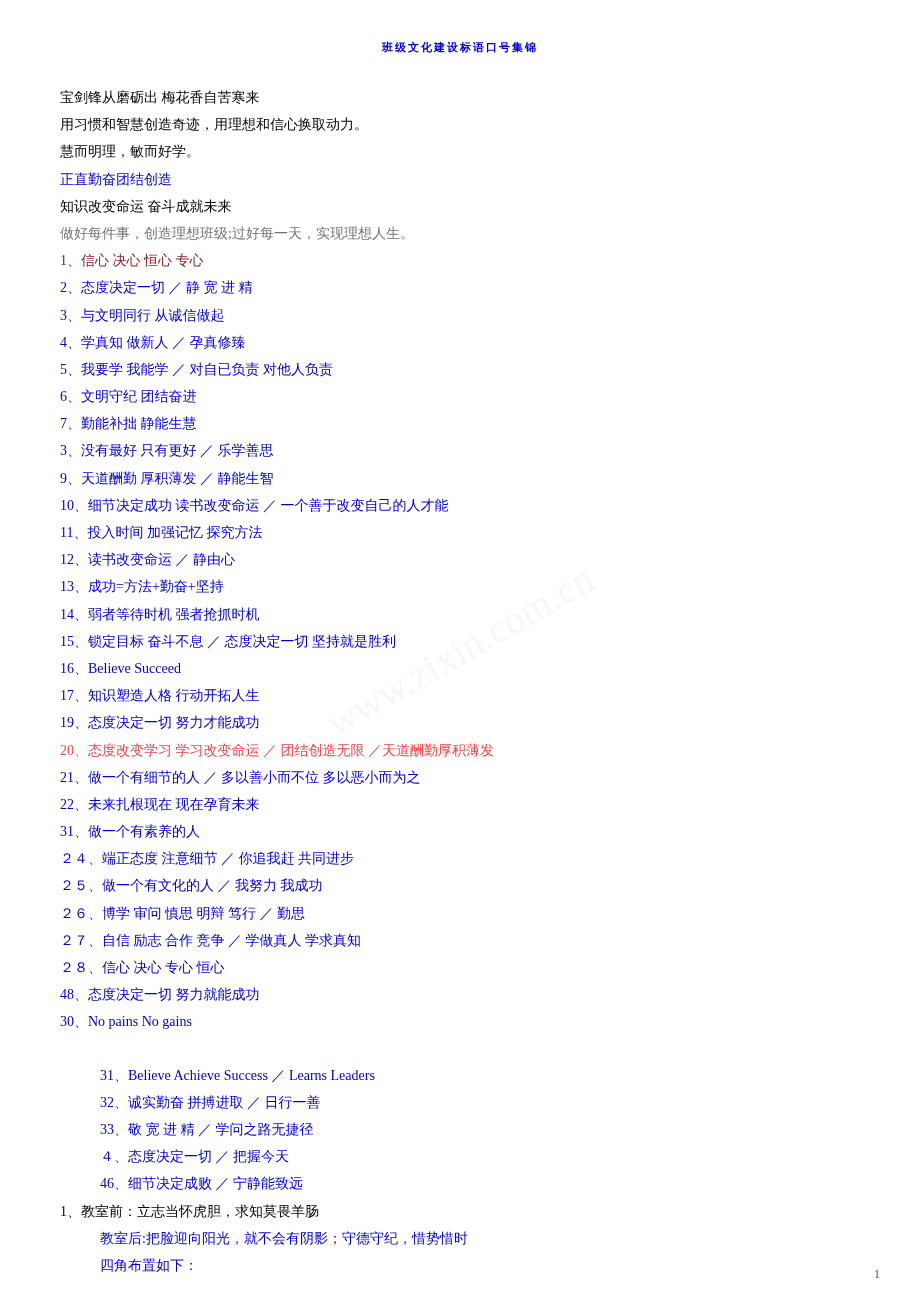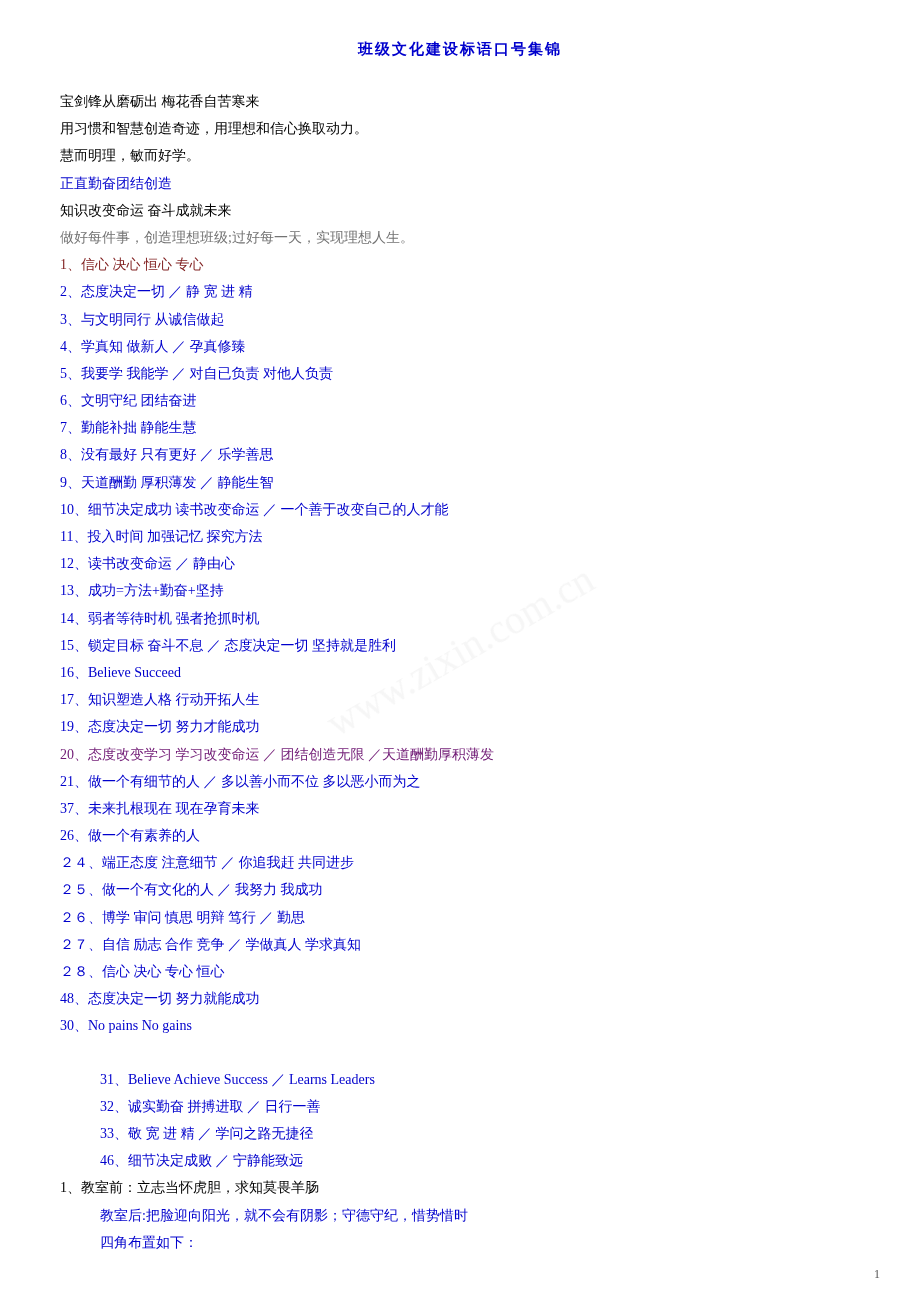"班级文化建设标语口号集锦" .page-title { font-size: 15px -> 11px }
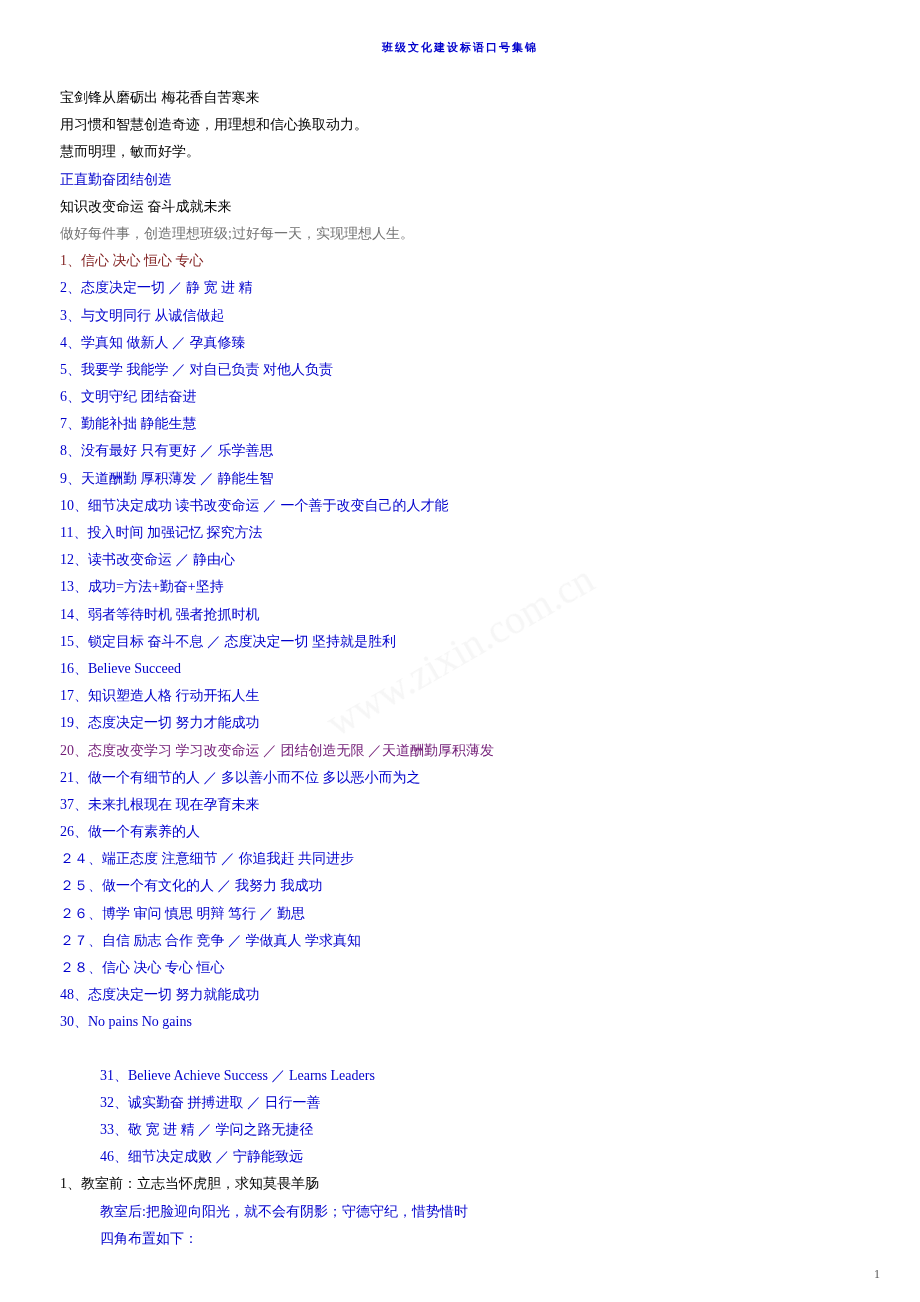"8、没有最好 只有更好 ／ 乐学善思" span.line { text: 8 -> 3 }
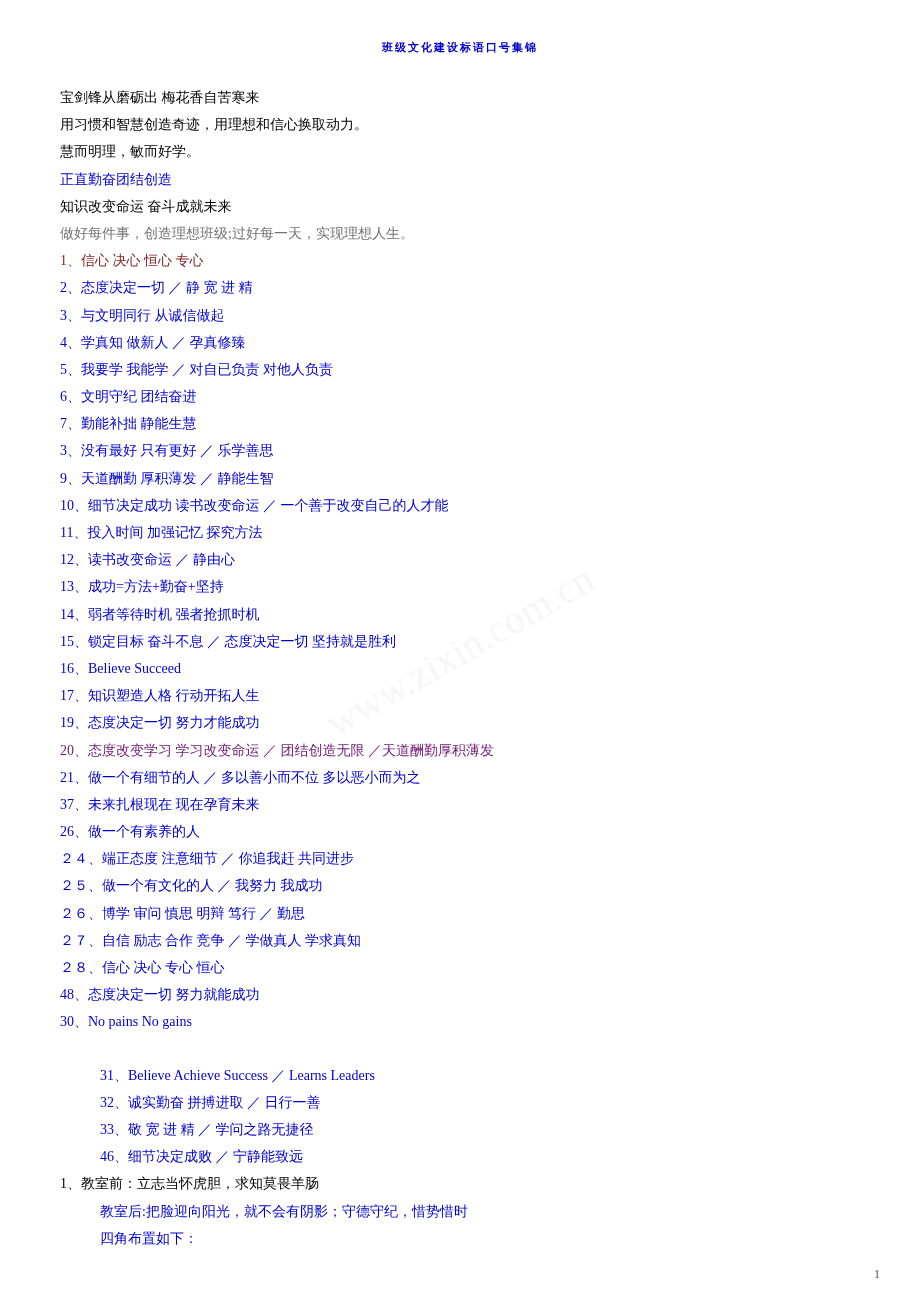"20、态度改变学习 学习改变命运 ／ 团结创造无限 ／天道酬勤厚积薄发" span.line { color: #701a75 -> #ef4444 }
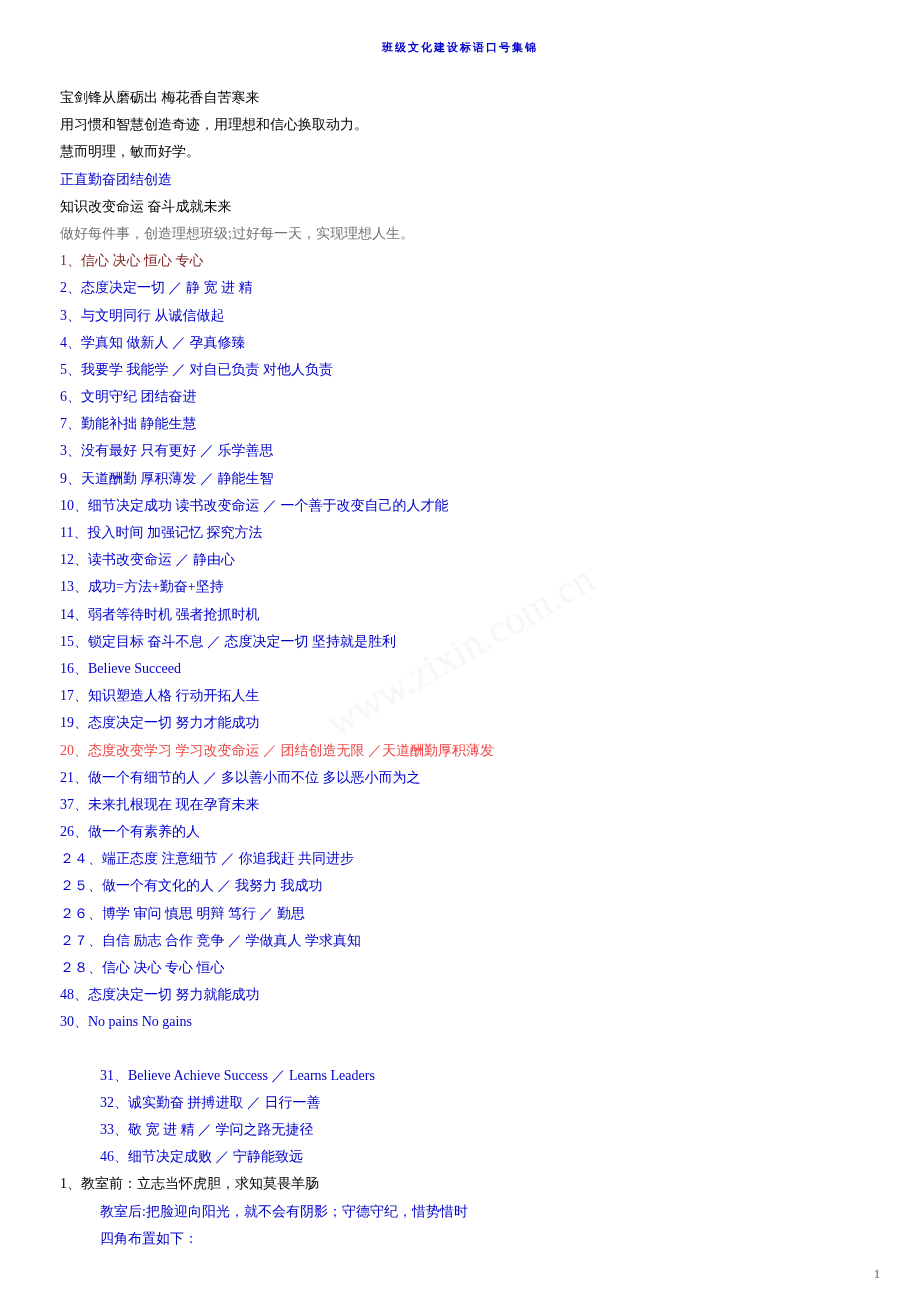"37、未来扎根现在 现在孕育未来" span.line { text: 37 -> 22 }
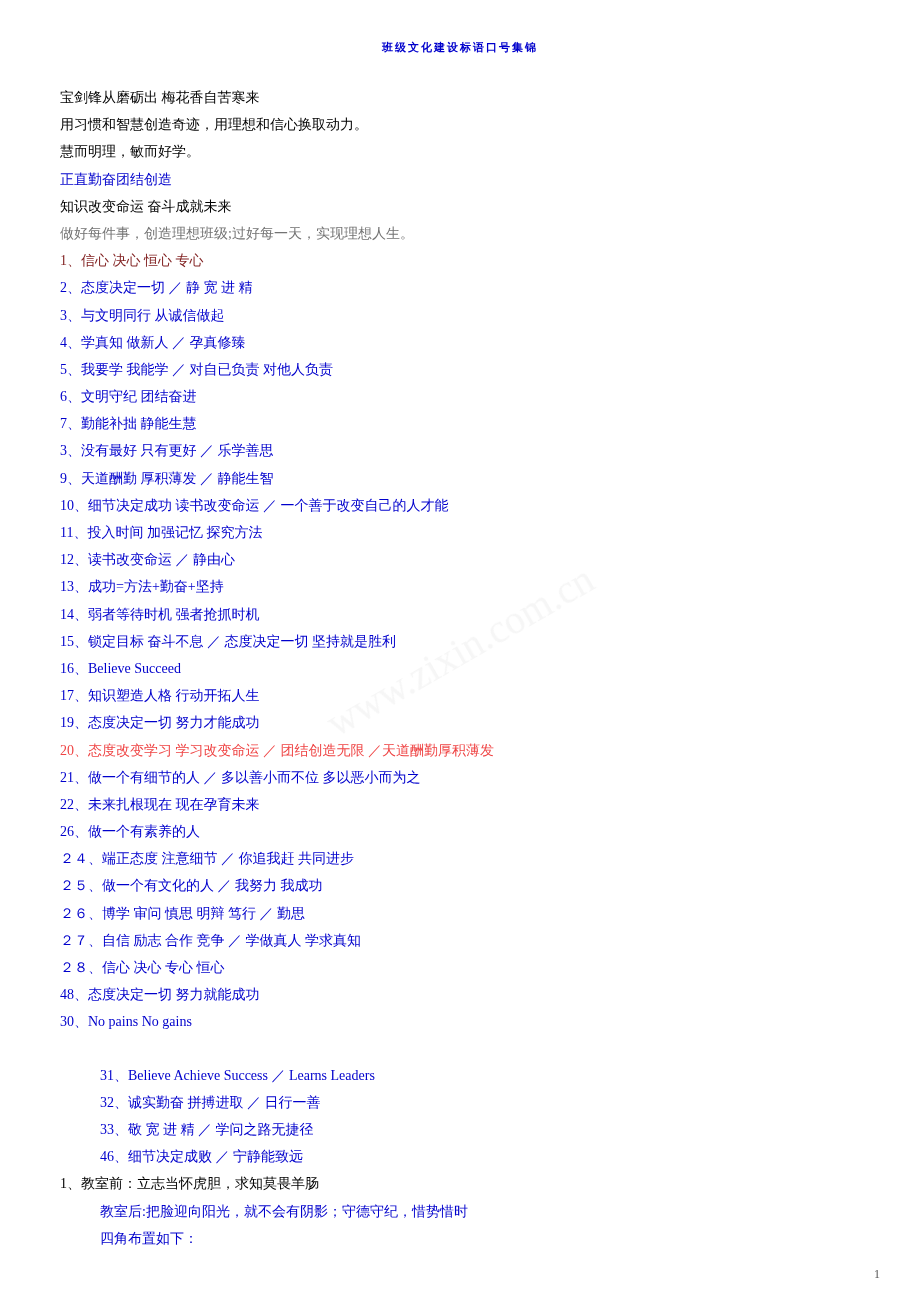"26、做一个有素养的人" span.line { text: 26 -> 31 }
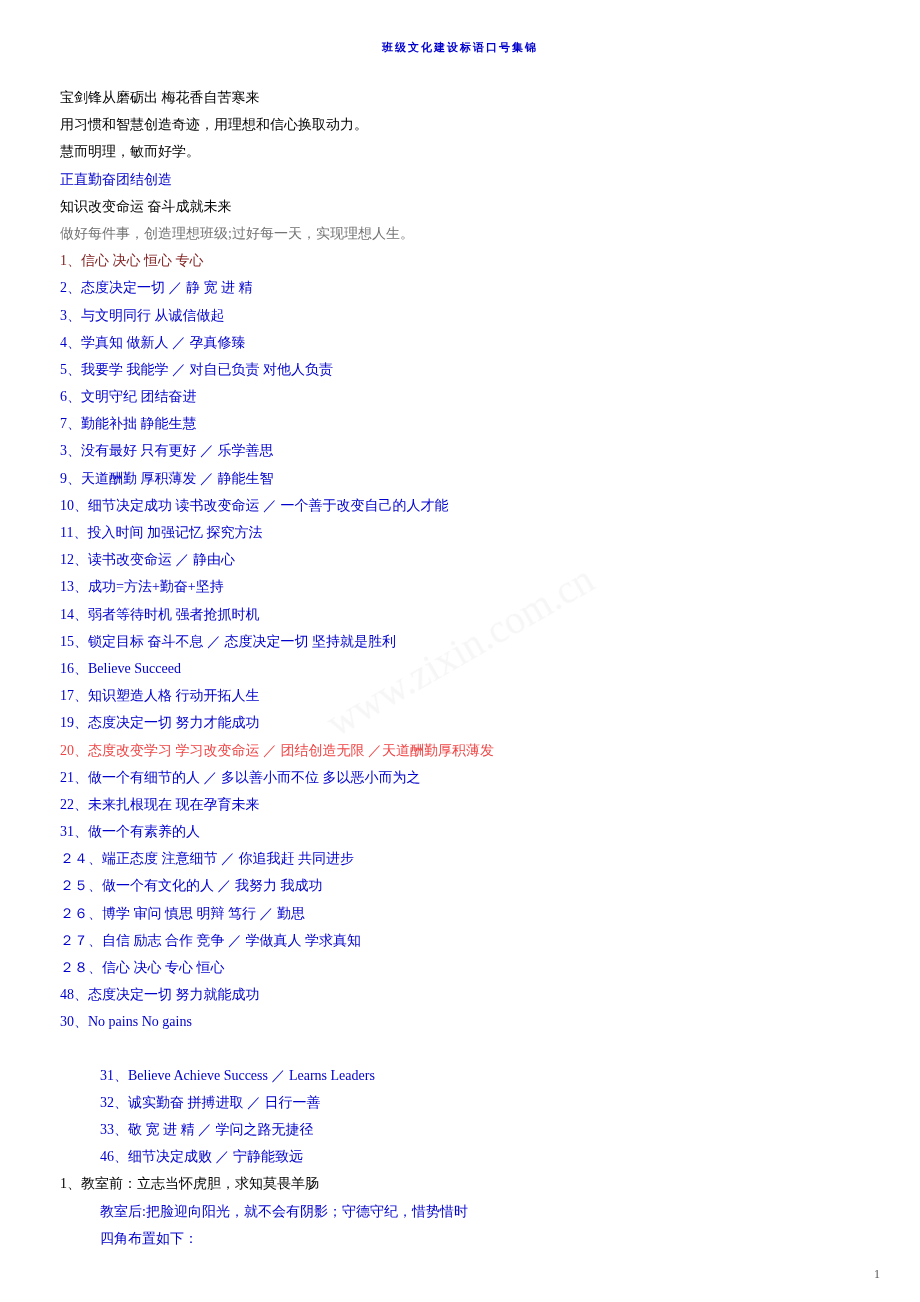"４、态度决定一切 ／ 把握今天" span.line { html: none -> <span>４、态度决定一切 ／ 把握今天</span> }
